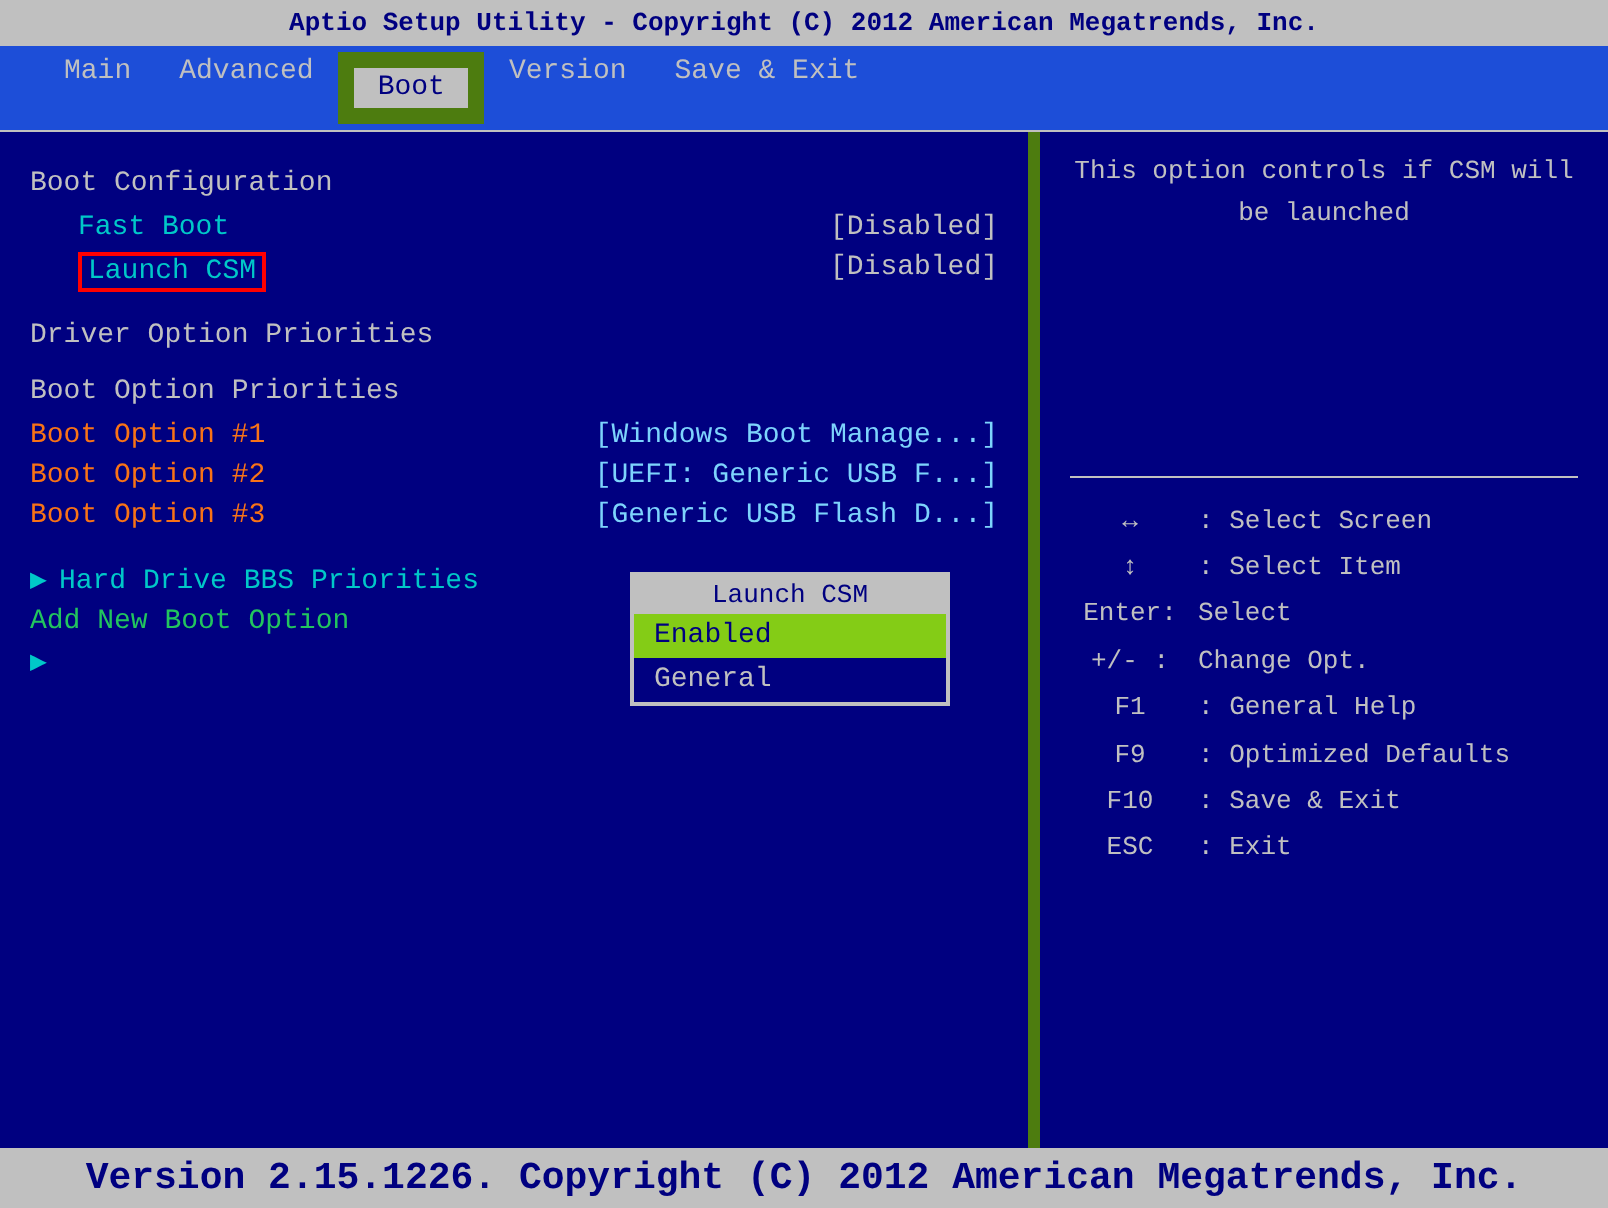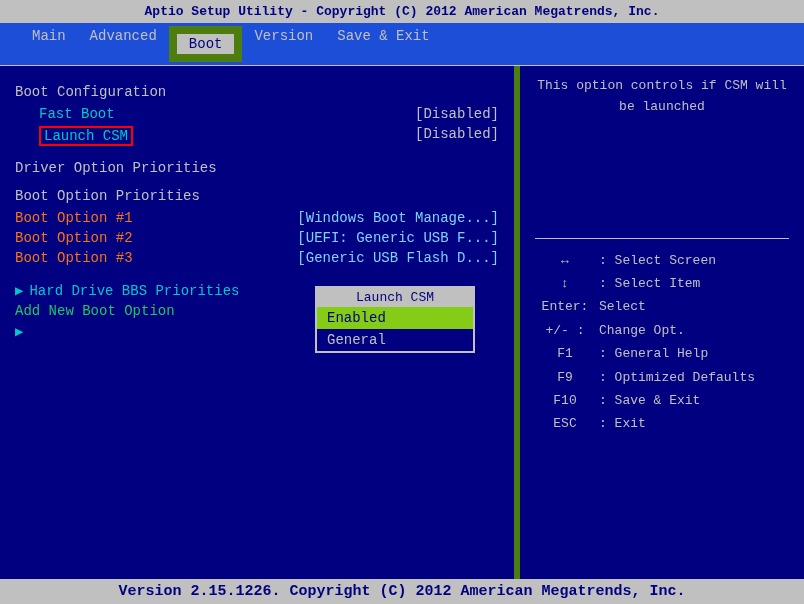"Version 2.15.1226. Copyright (C) 2012" .bottom-bar { font-size: 15px -> 19px }
